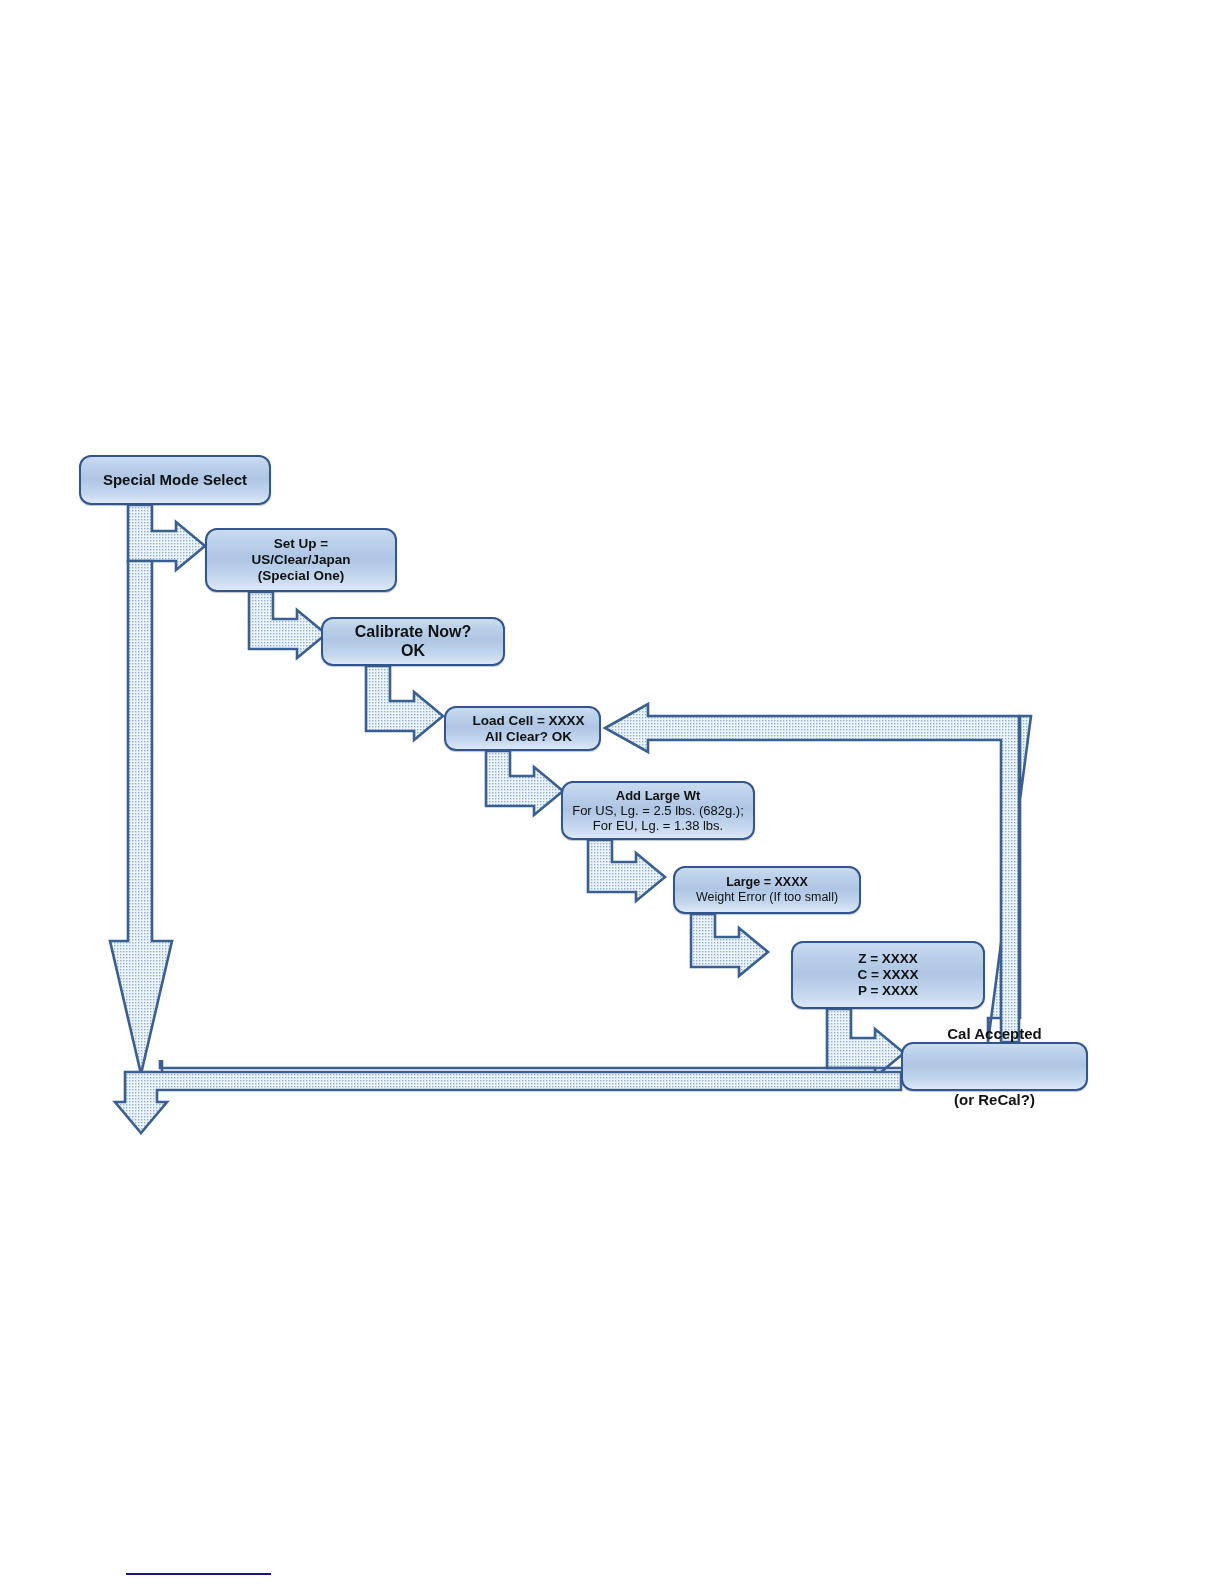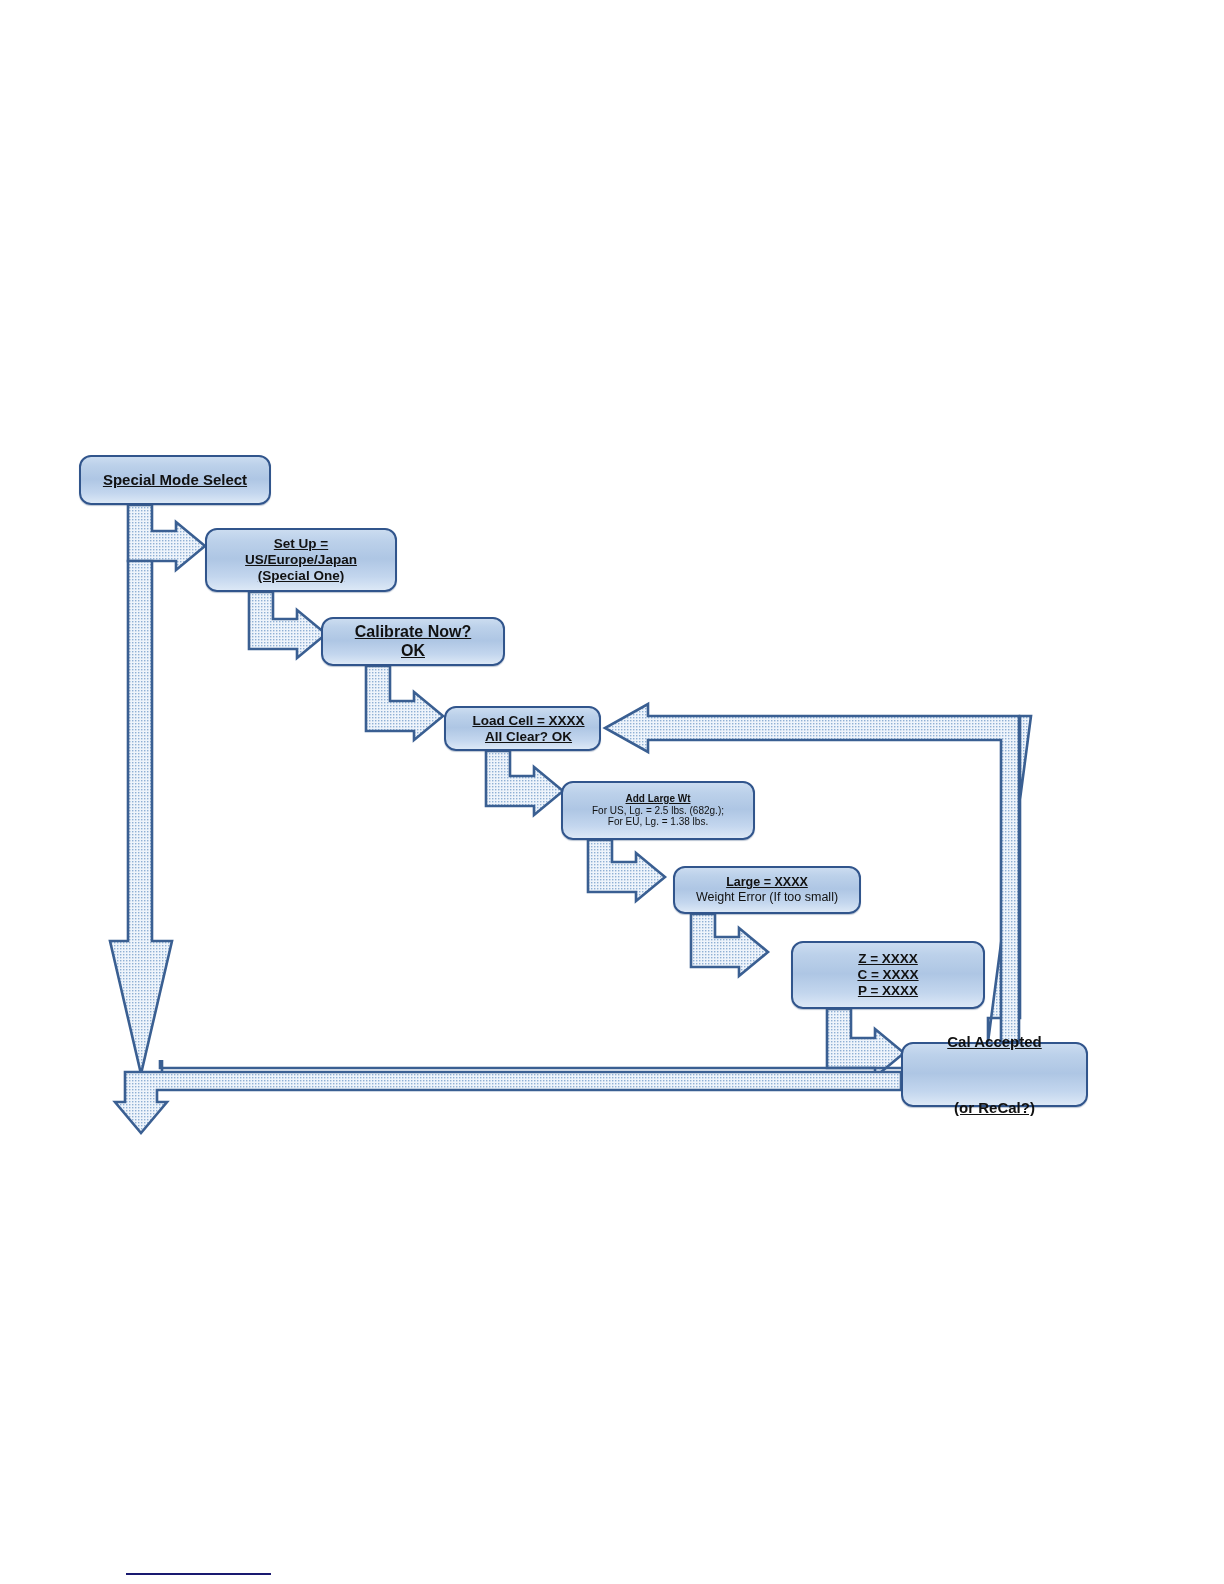"Special Mode Select" .ln.b { text-decoration: underline -> none }
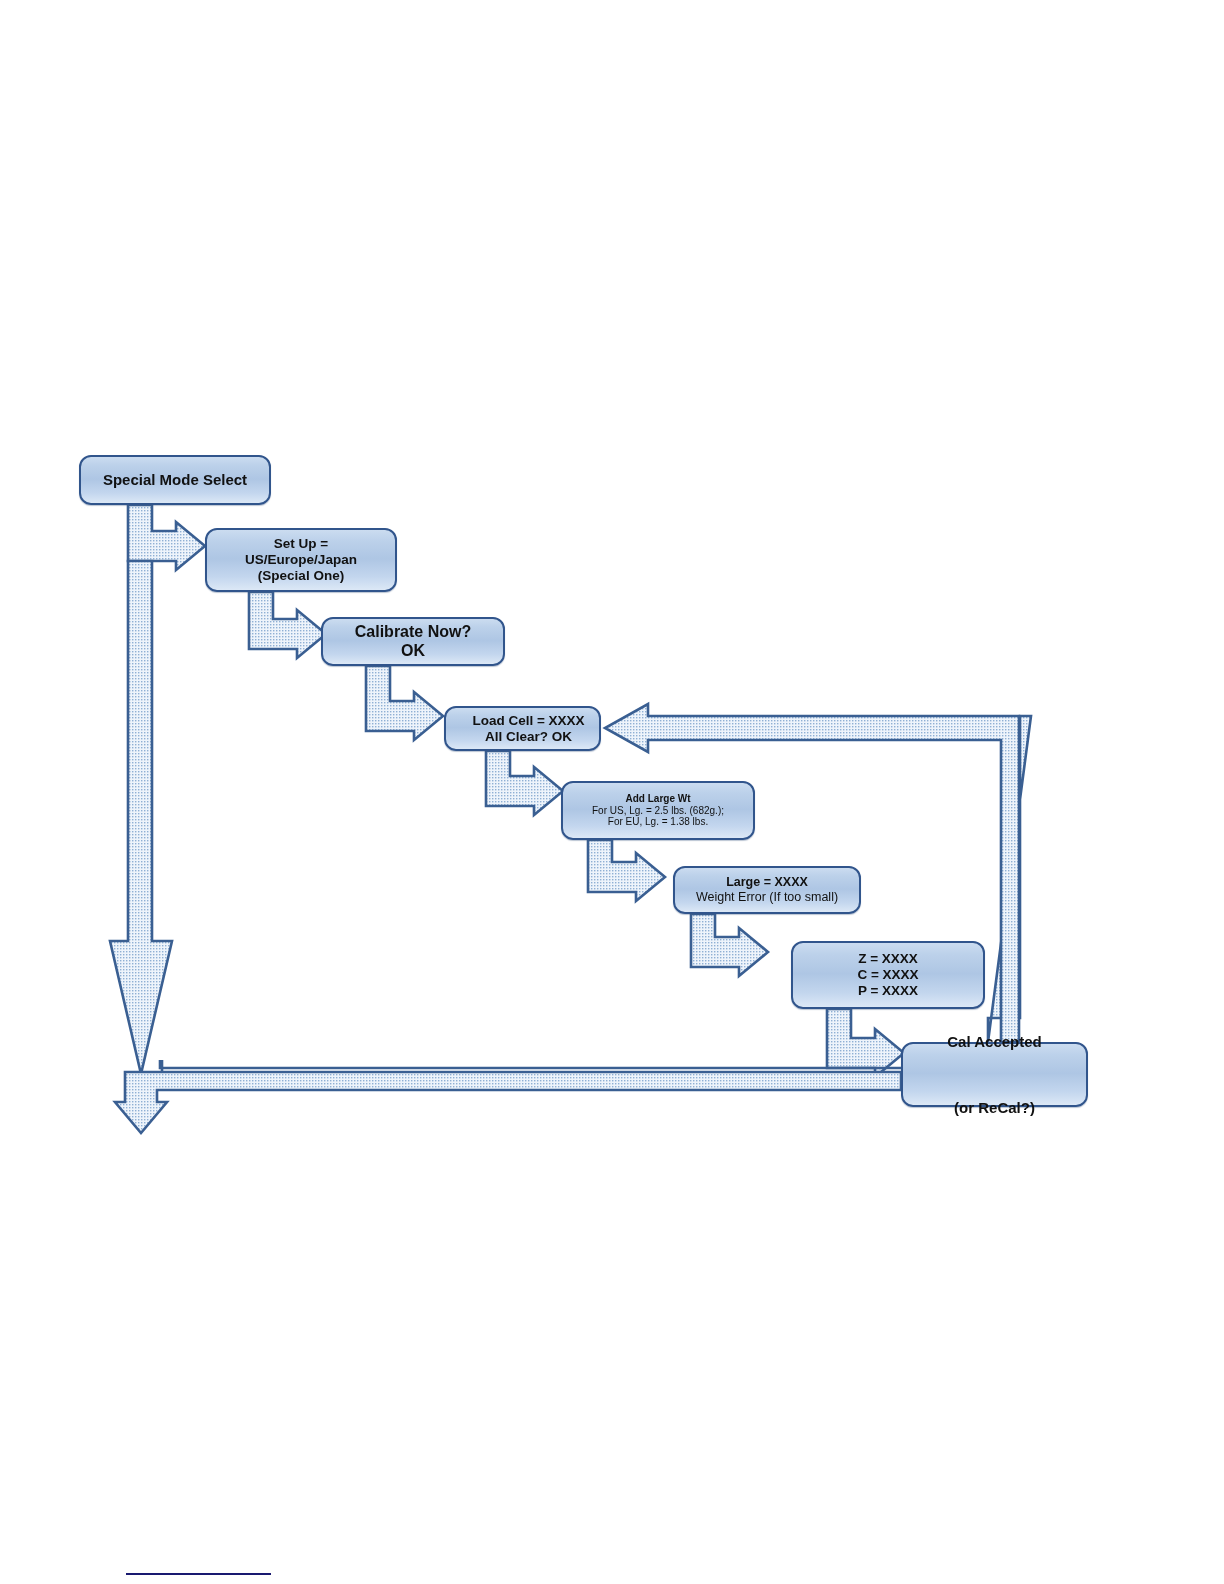"US/Europe/Japan" span.ln { text: US/Europe/Japan -> US/Clear/Japan }
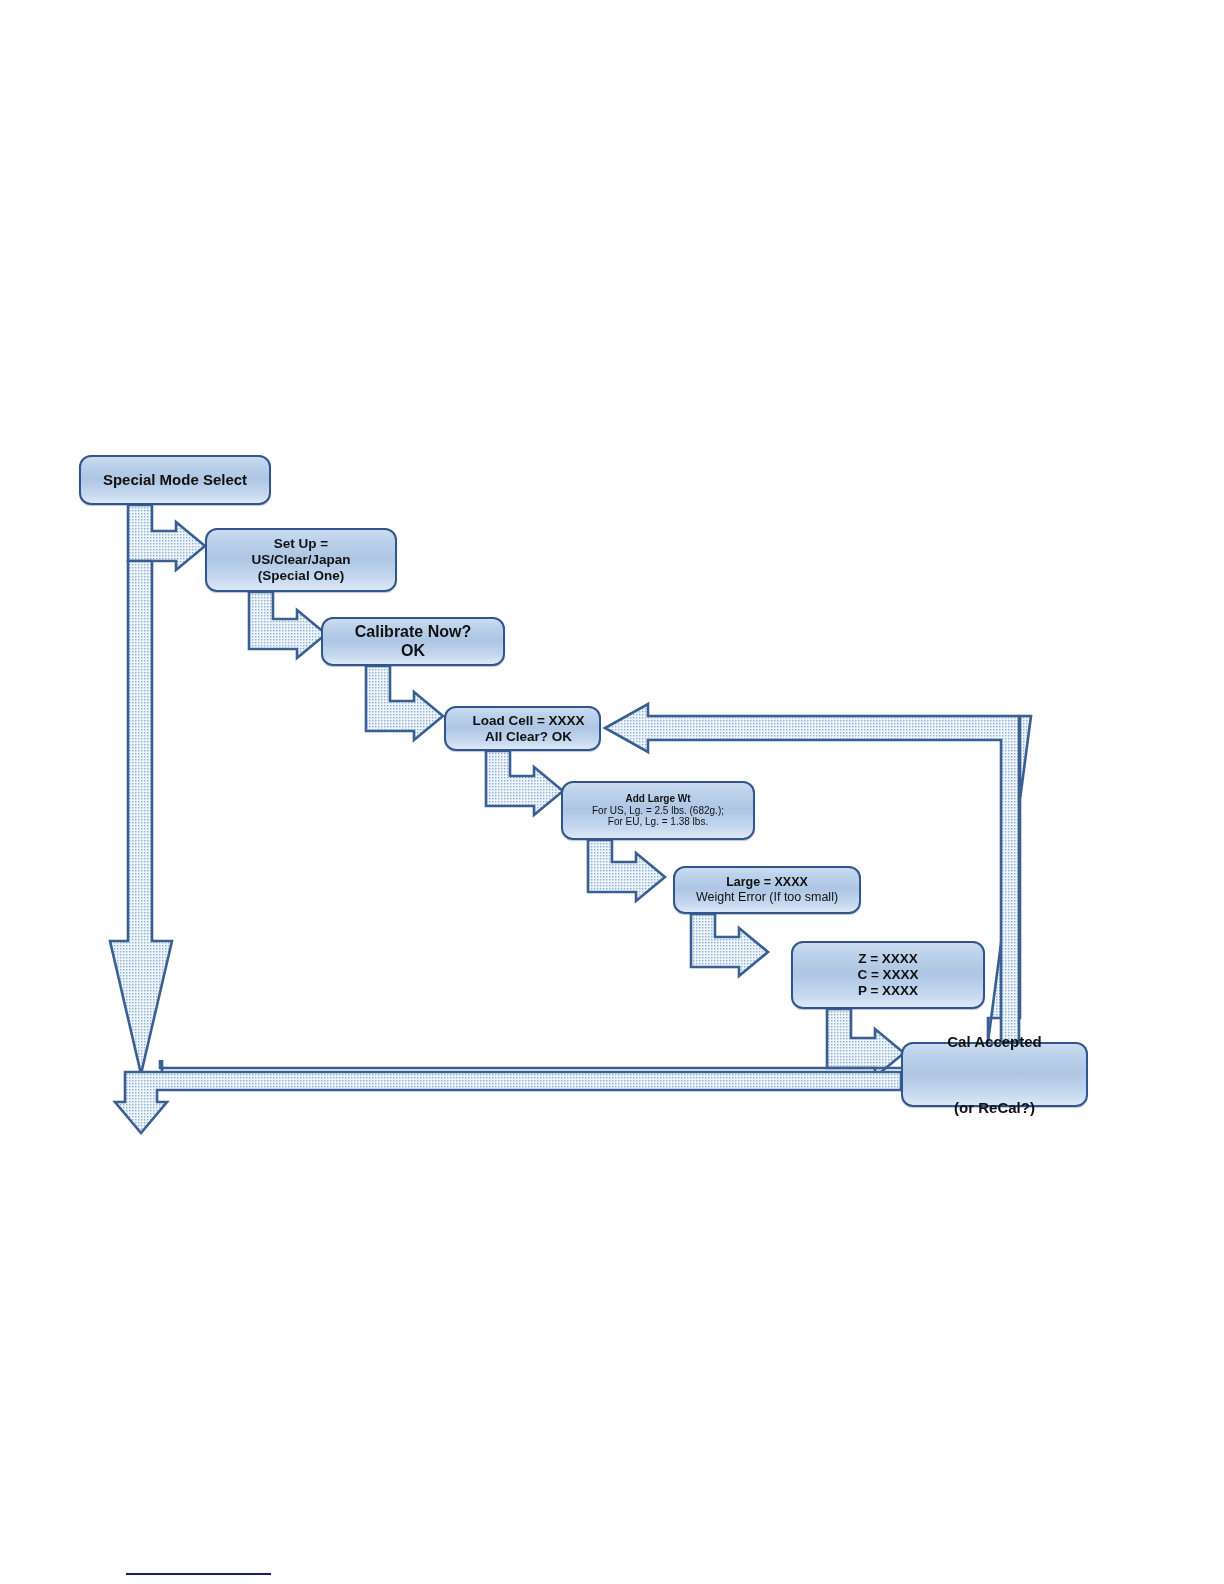"Add Large Wt" #n-addlarge { font-size: 10px -> 13px }
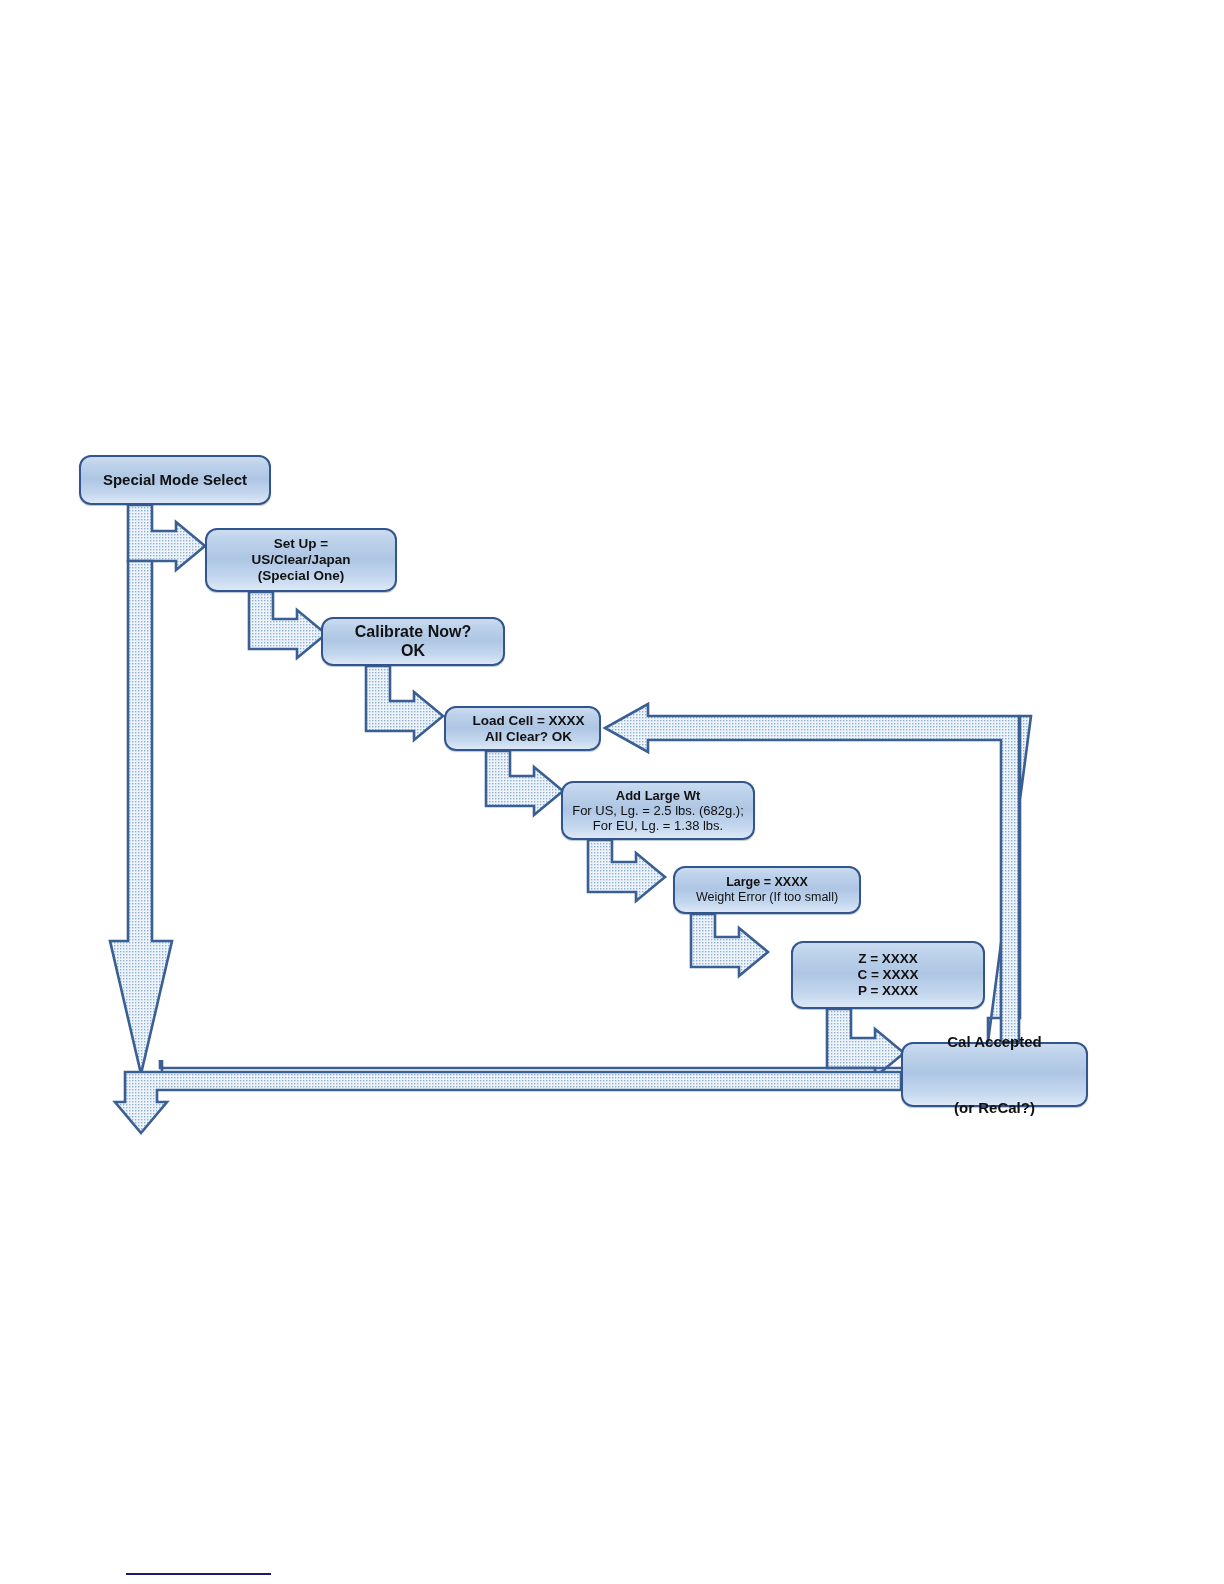"Cal Accepted" #n-accepted { height: 65px -> 49px }
